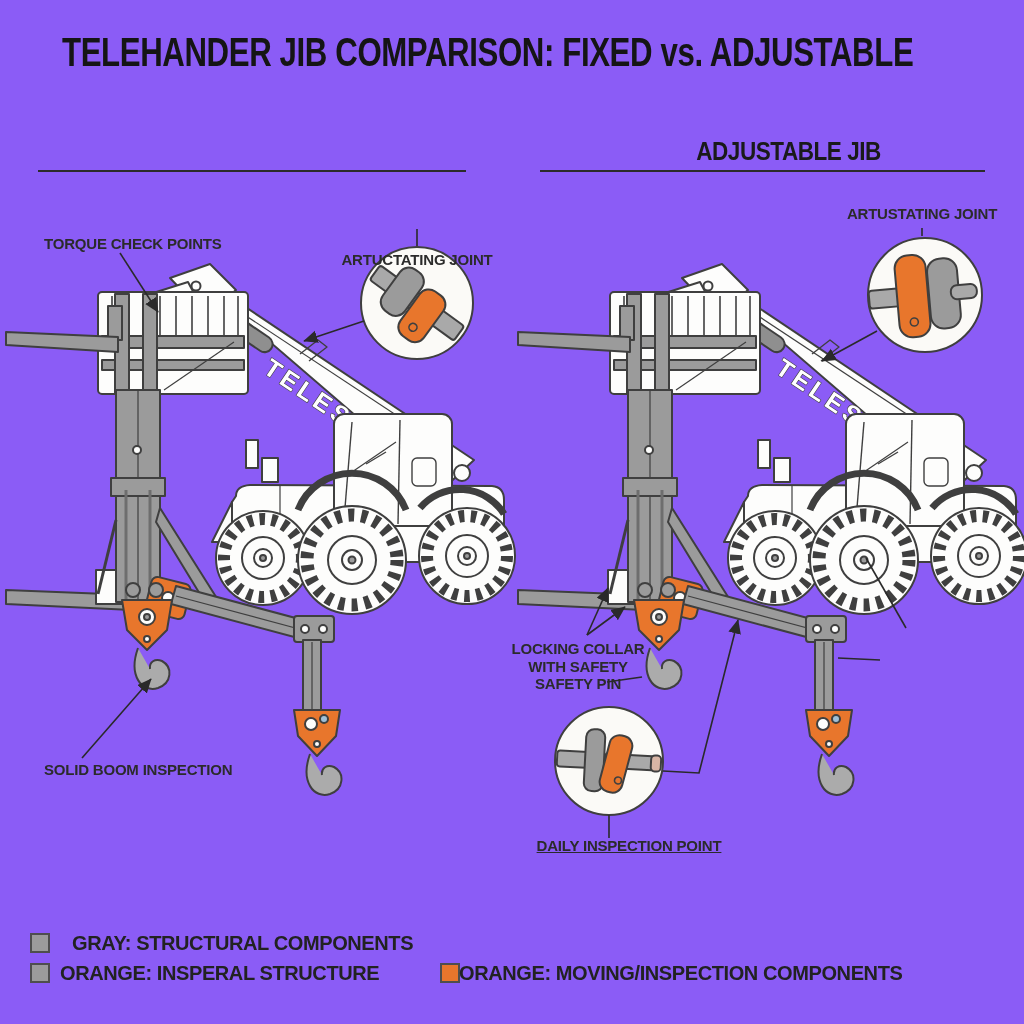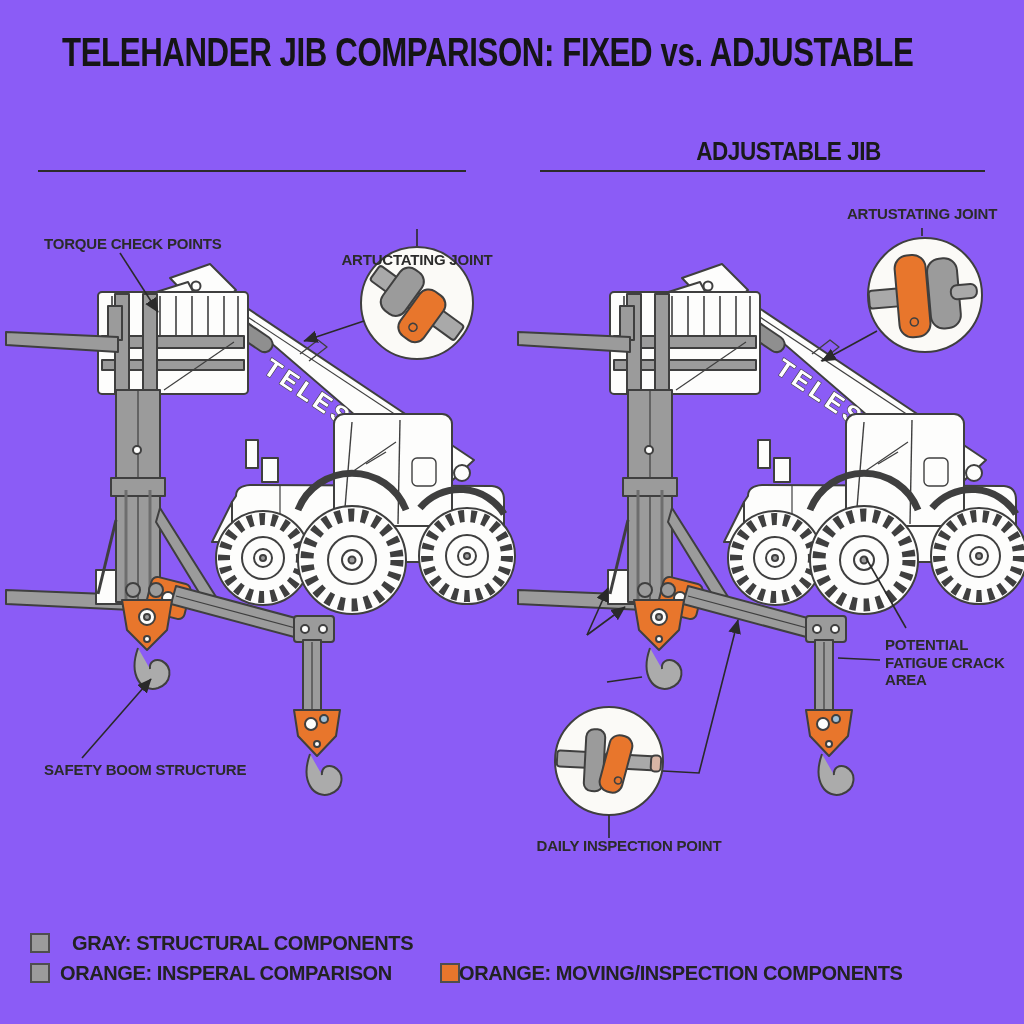"LOCKING COLLAR" div.lbl { html: none -> <div> <div>LOCKING COLLAR</div> <div>WITH SAFETY</div> <div>SAFETY PIN</div> </div> }
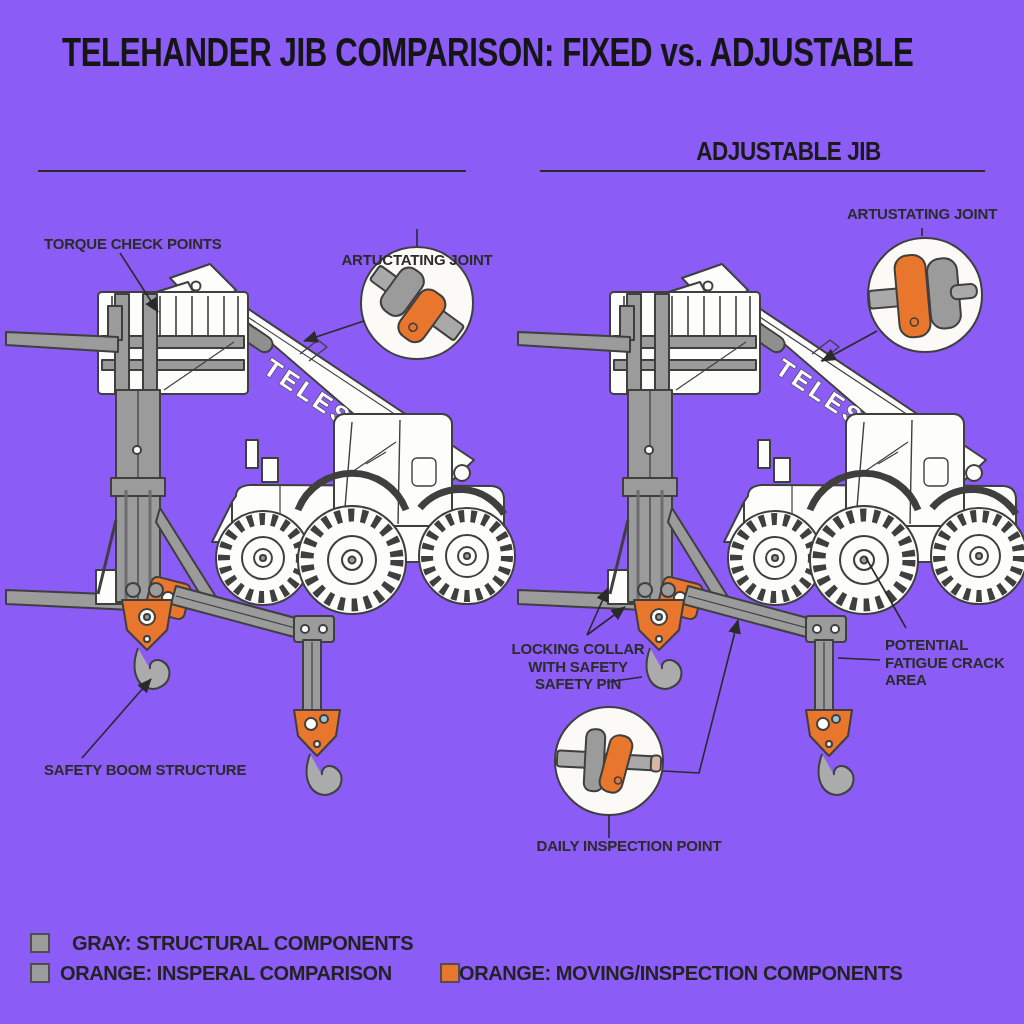"POTENTIAL" div.lbl { html: <div> <div>POTENTIAL</div> <div>FATIGUE CRACK</div> <div>AREA</div> </div> -> none }
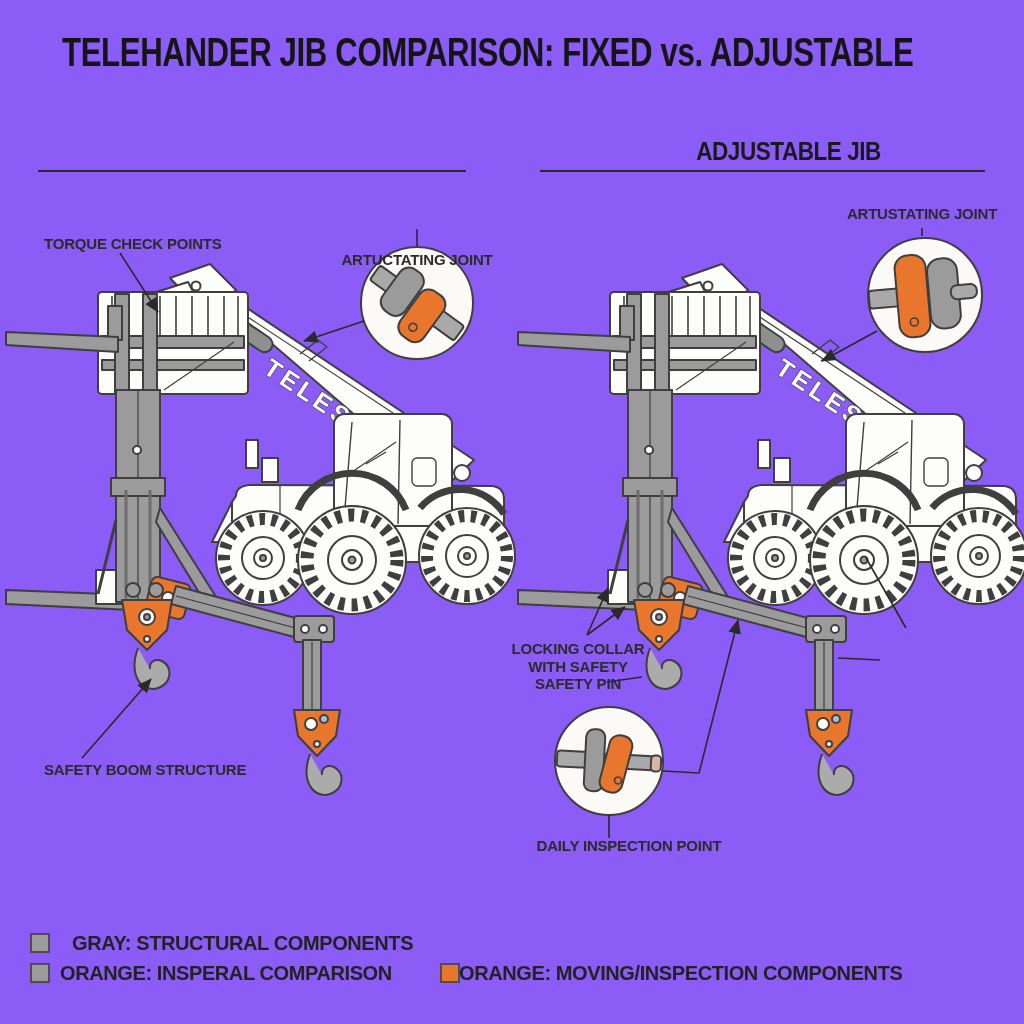"SAFETY BOOM STRUCTURE" div.lbl { text: SAFETY BOOM STRUCTURE -> SOLID BOOM INSPECTION }
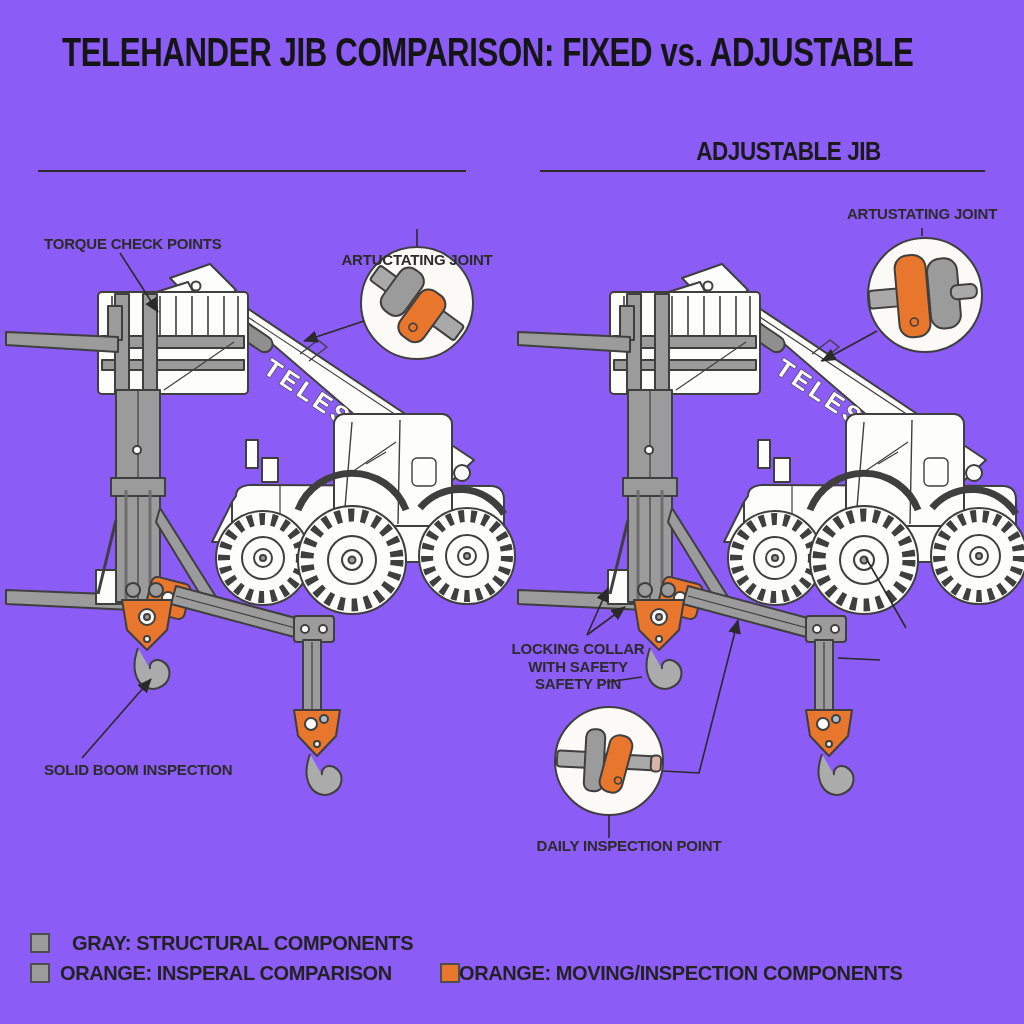"DAILY INSPECTION POINT" div.lbl { text-decoration: none -> underline }
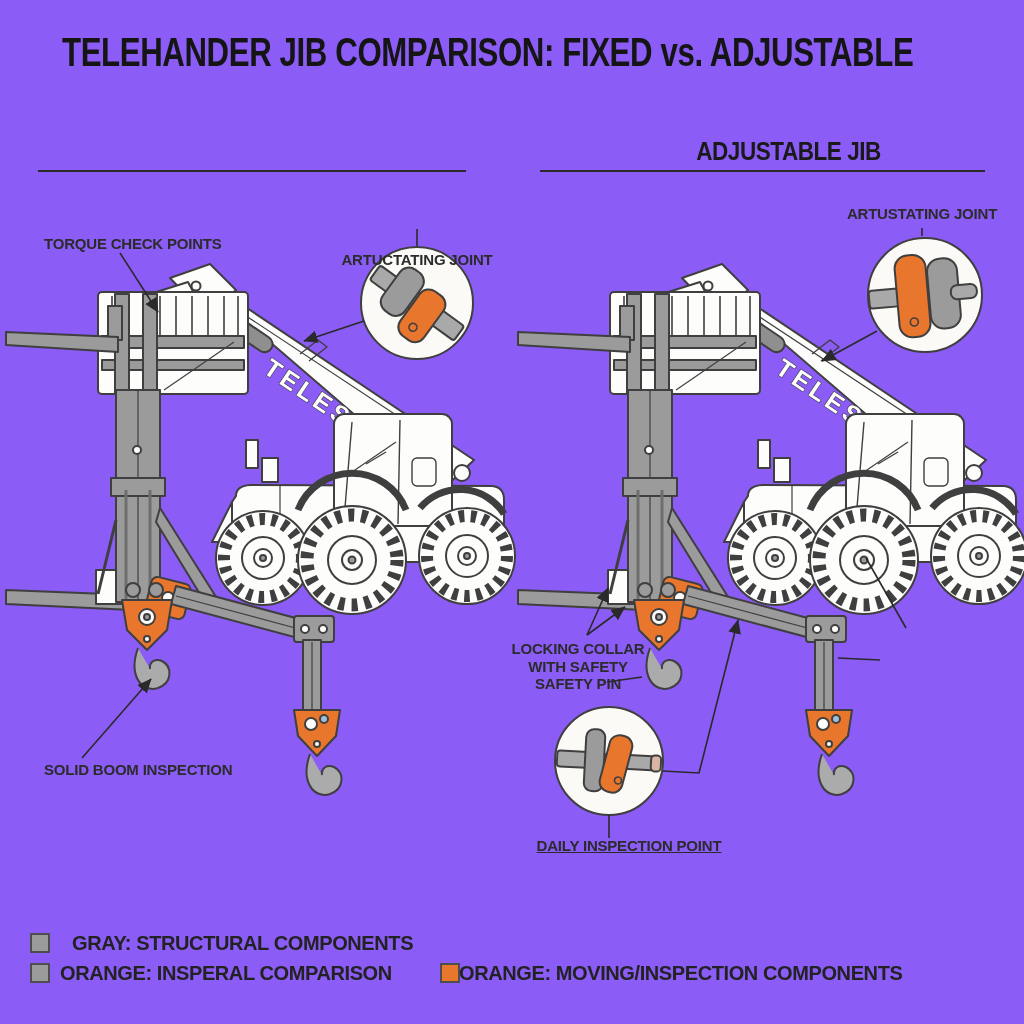"ORANGE: INSPERAL COMPARISON" div.legend-label { text: COMPARISON -> STRUCTURE }
